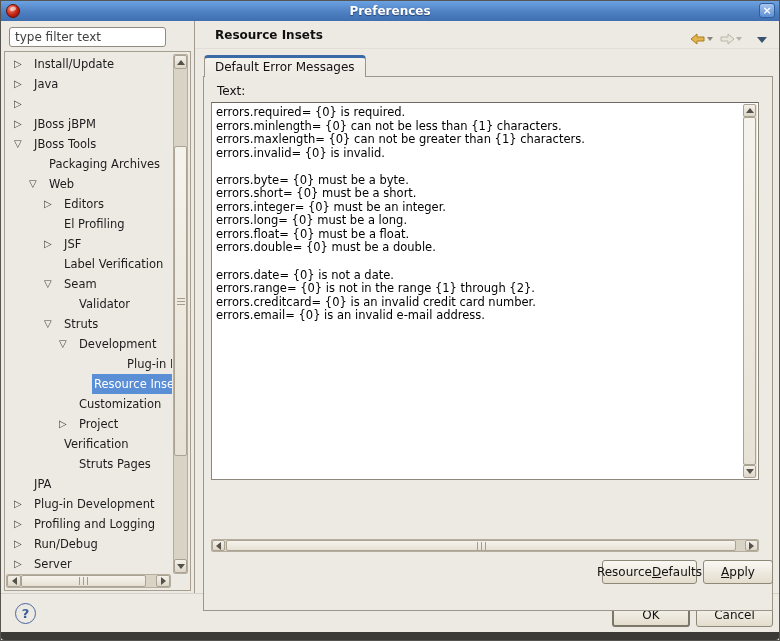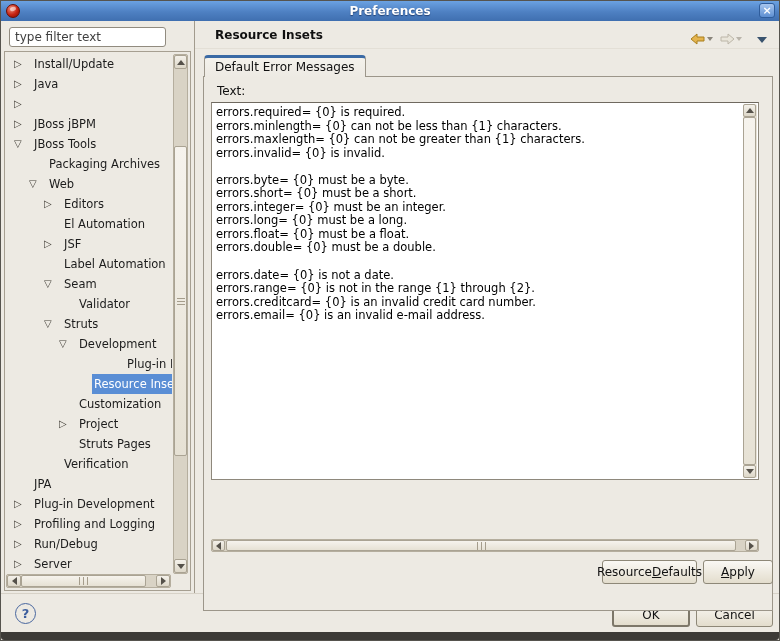"El Automation" span.tree-label { text: Automation -> Profiling }
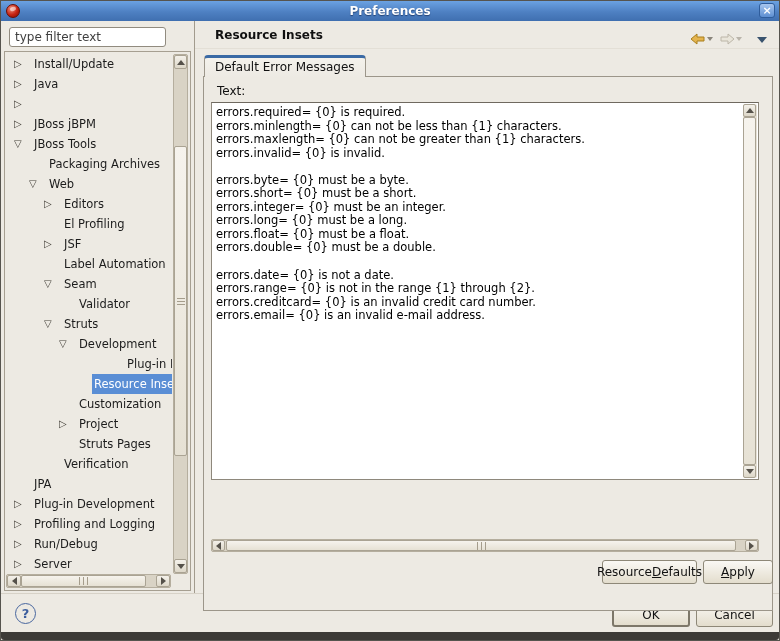"Label Automation" span.tree-label { text: Automation -> Verification }
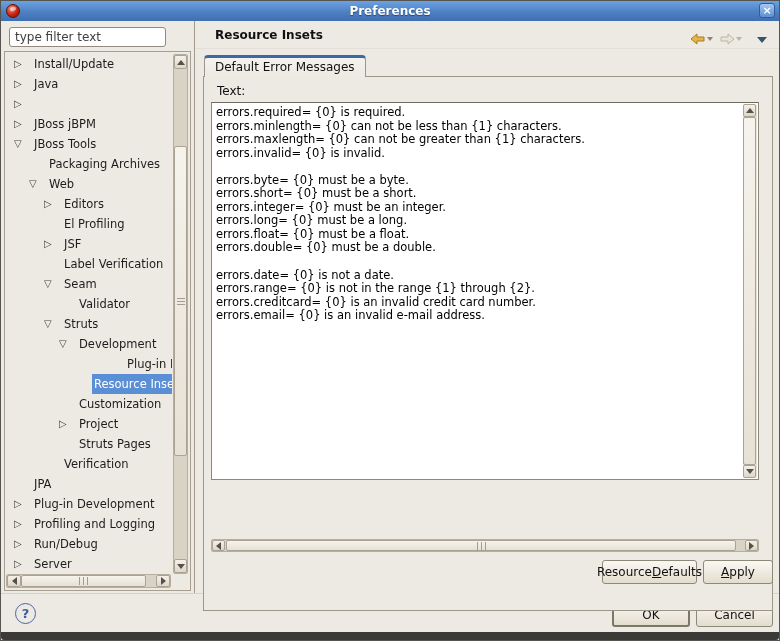"Struts Pages" div.tree-row { order: before "Verification" -> after "Verification" }
